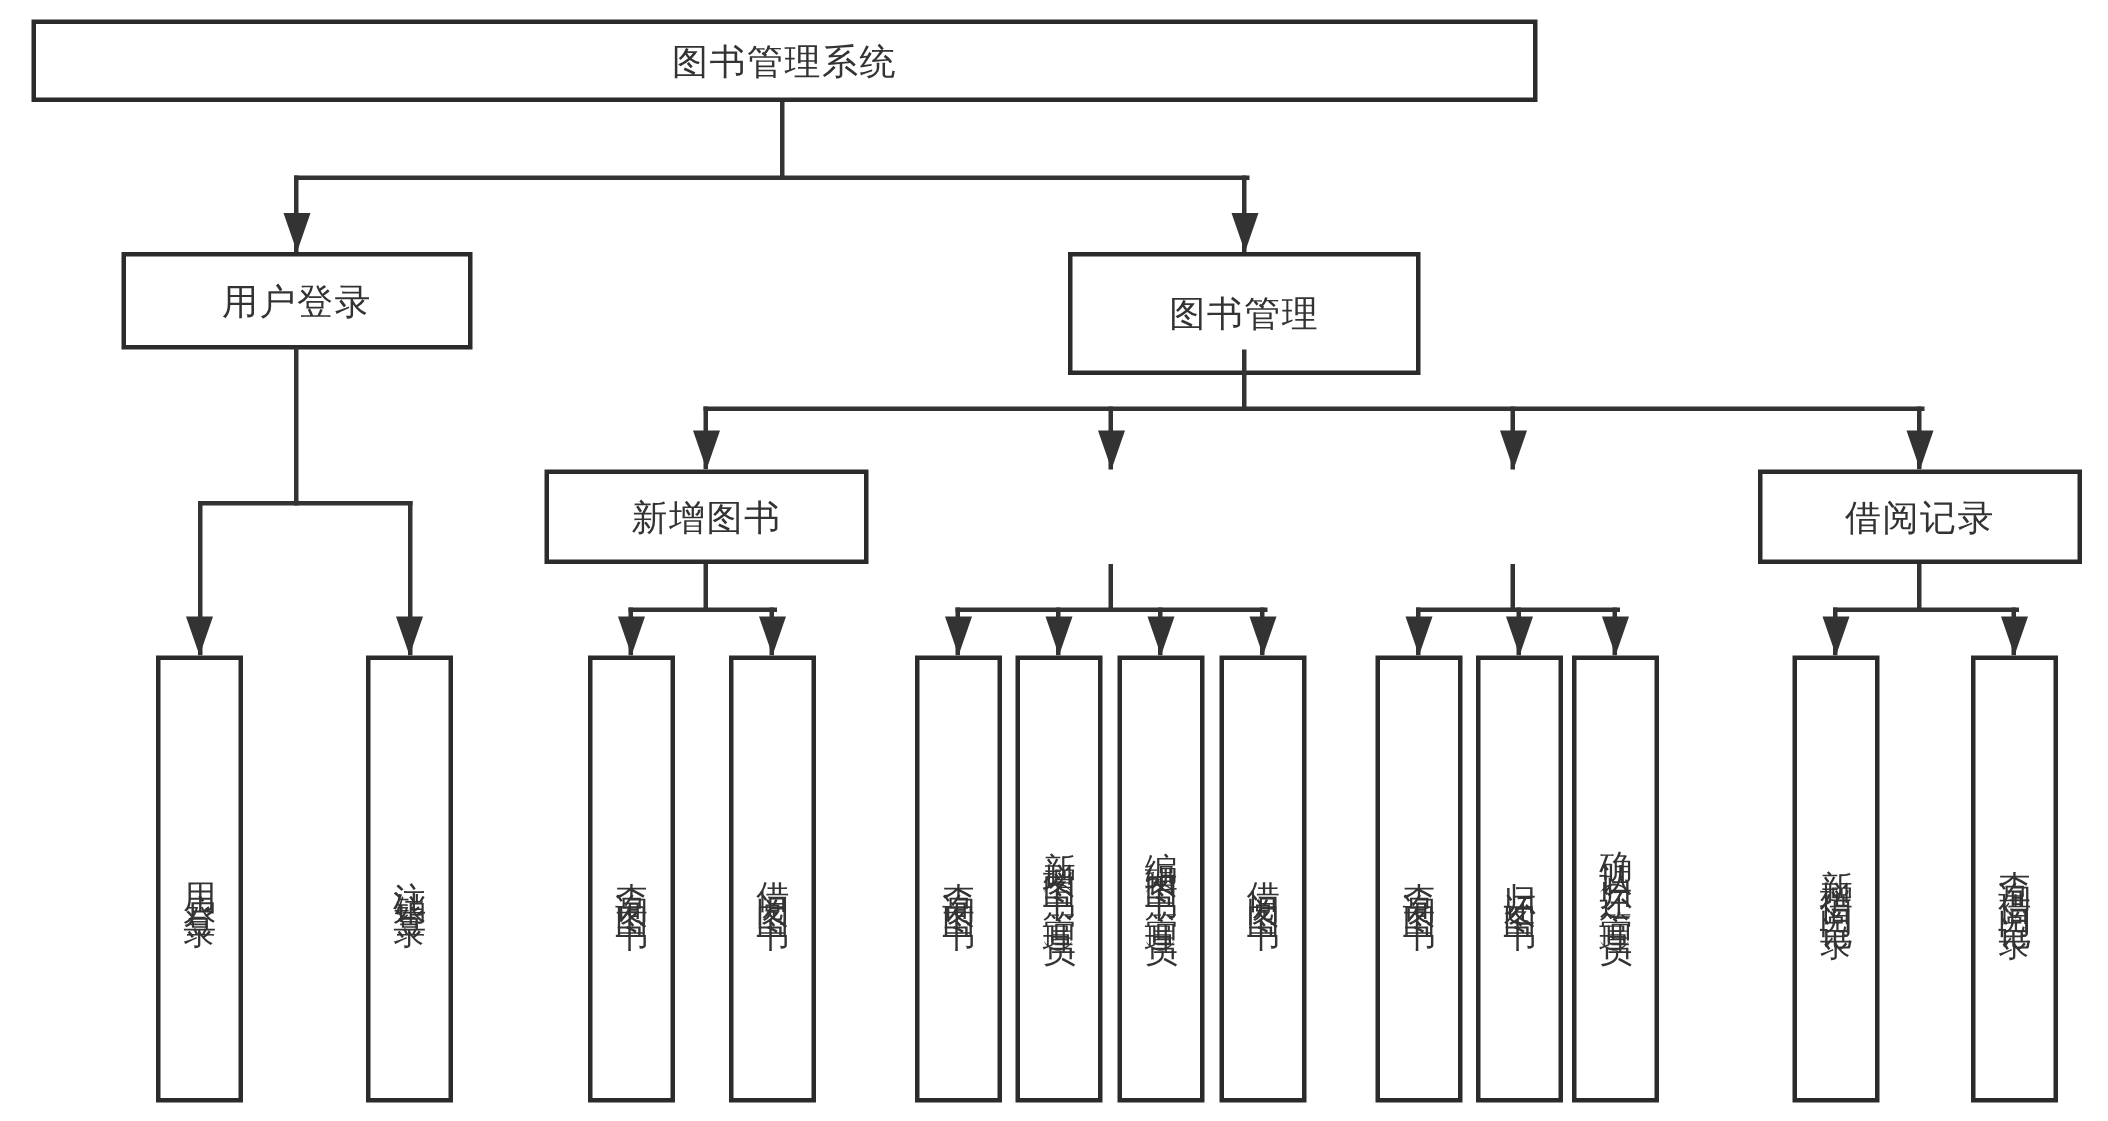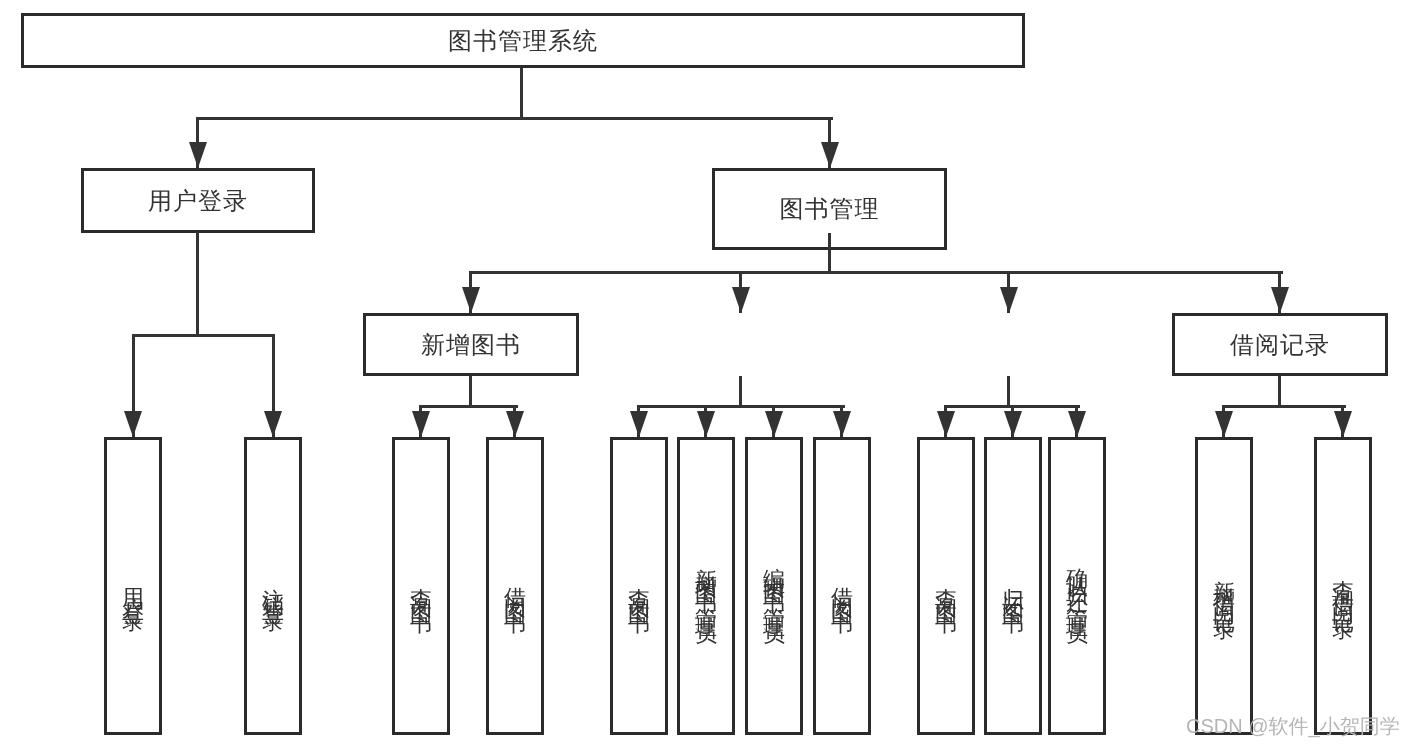"CSDN @软件_小贺同学" div.watermark { html: <div>CSDN @软件_小贺同学</div> -> none }
